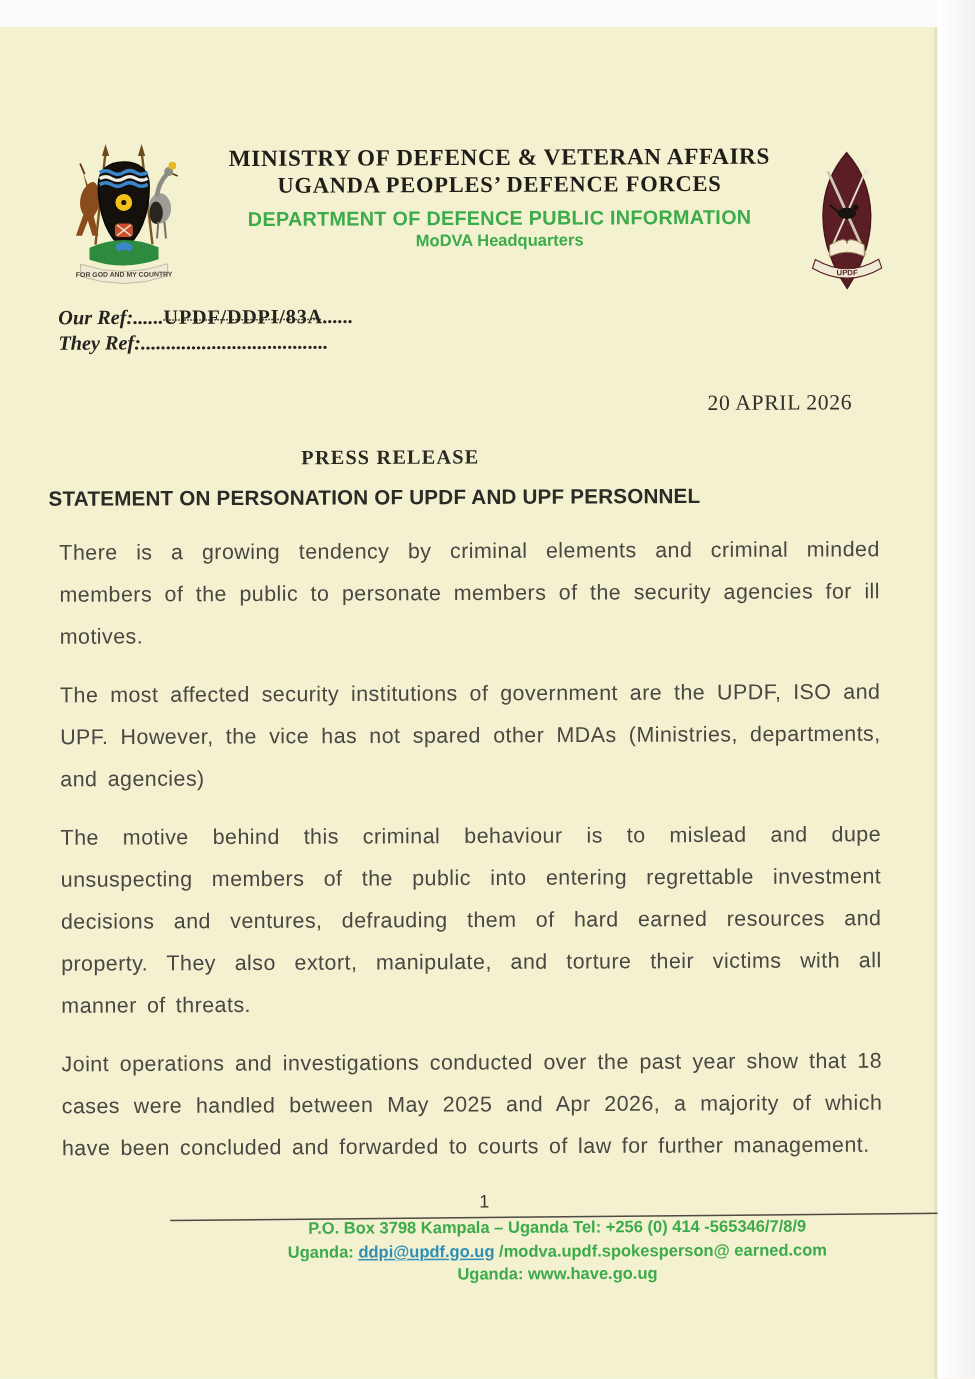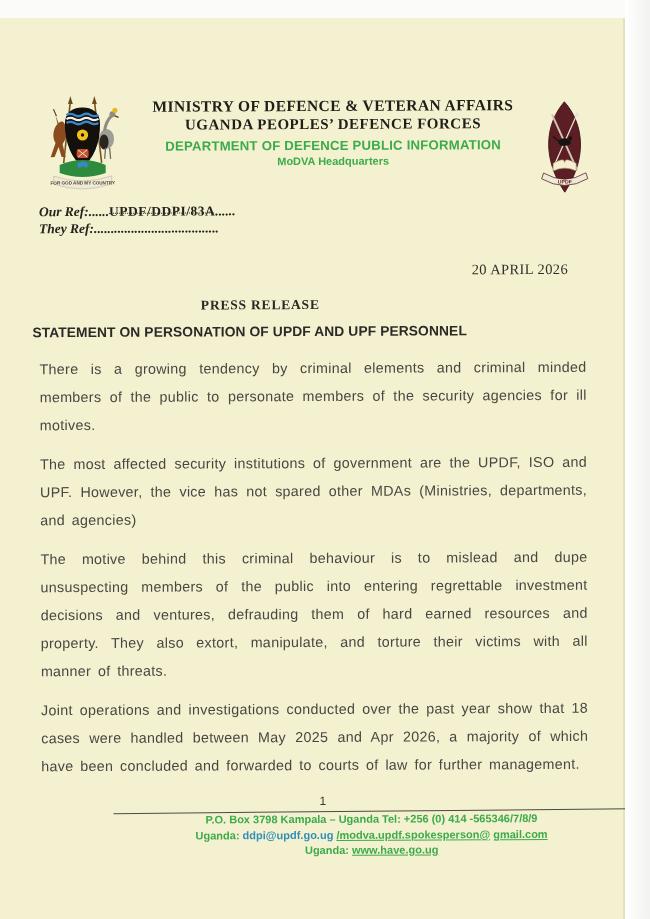"ddpi@updf.go.ug" .footer-text .lnk-teal { text-decoration: none -> underline }
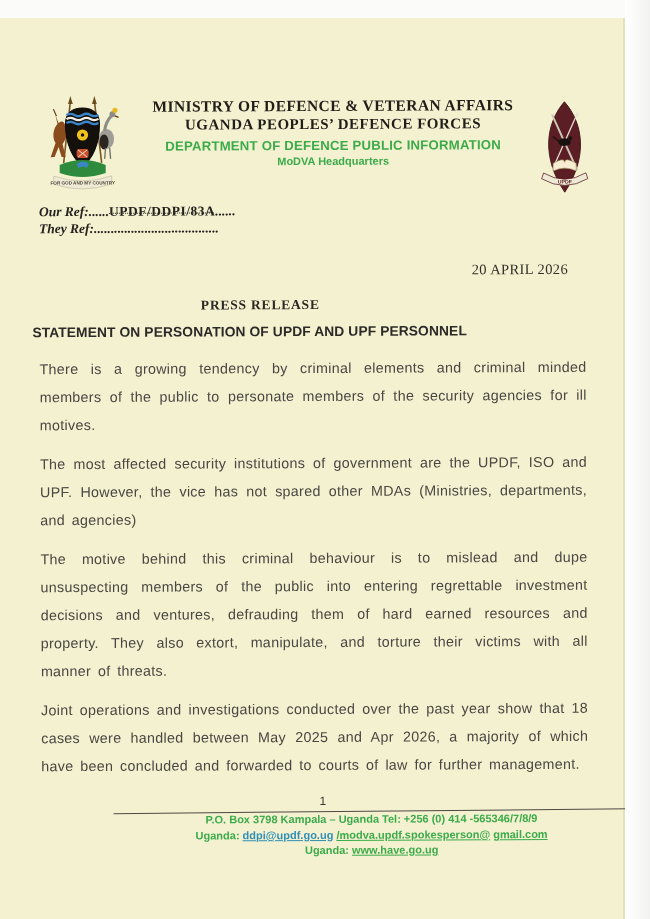"/modva.updf.spokesperson@" .footer-text .lnk-green { text-decoration: underline -> none }
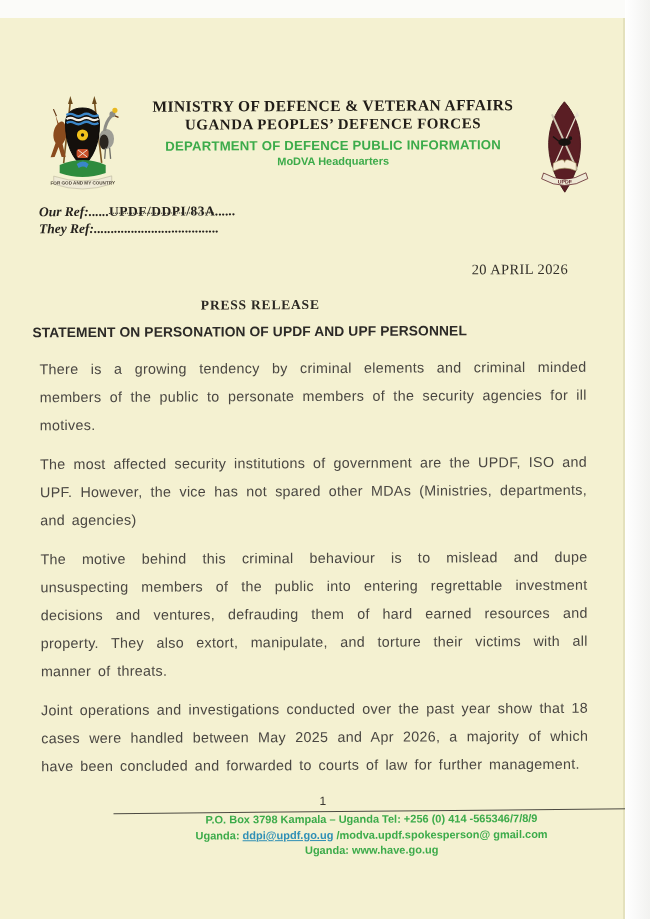"gmail.com" span.lnk-green { text: gmail.com -> earned.com }
